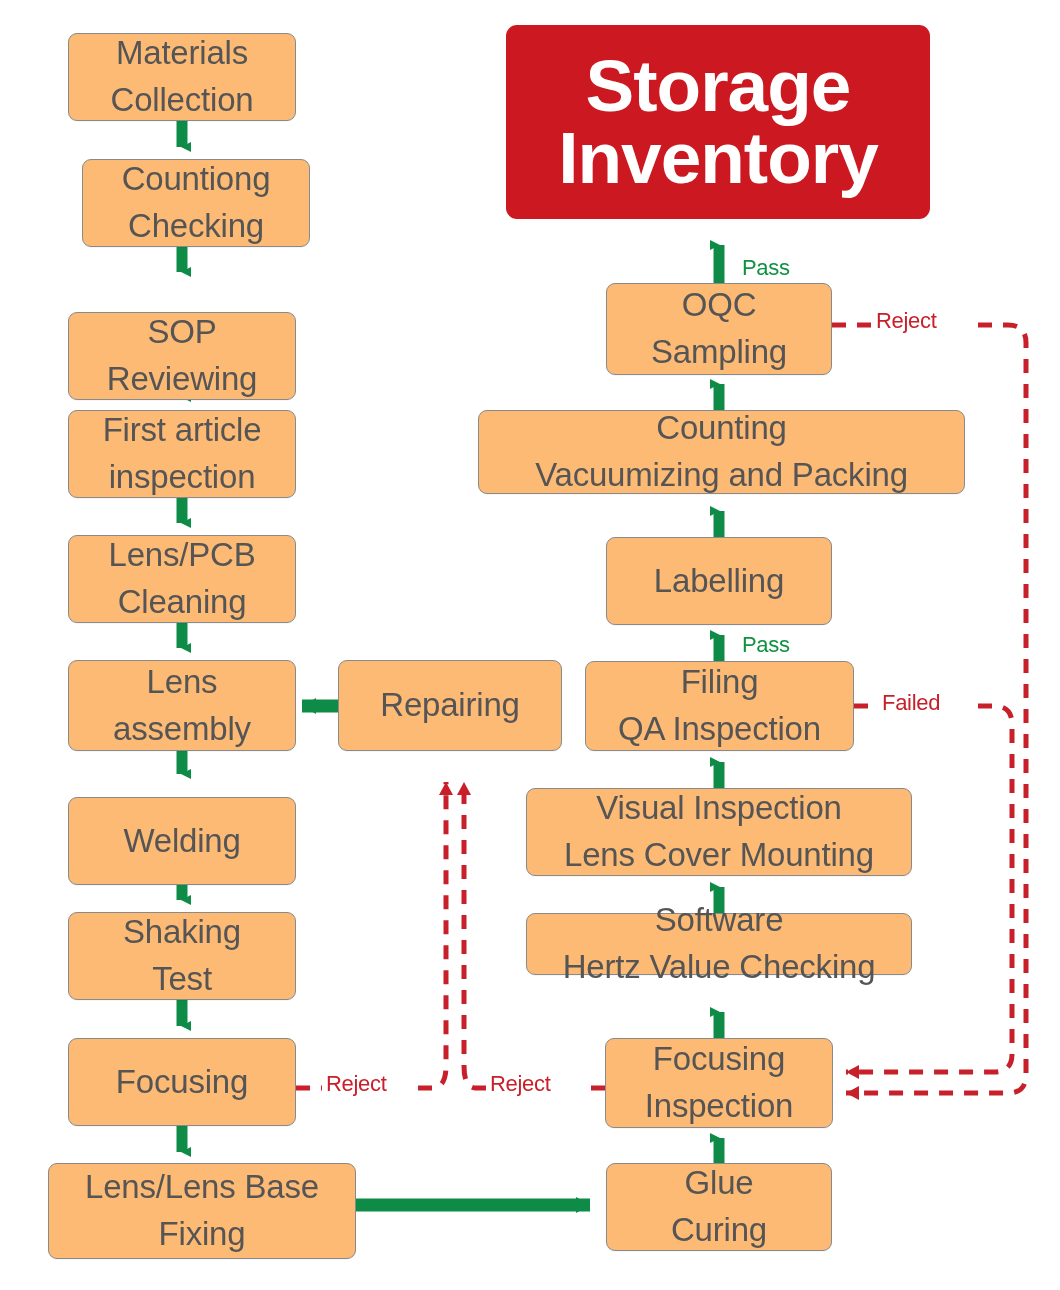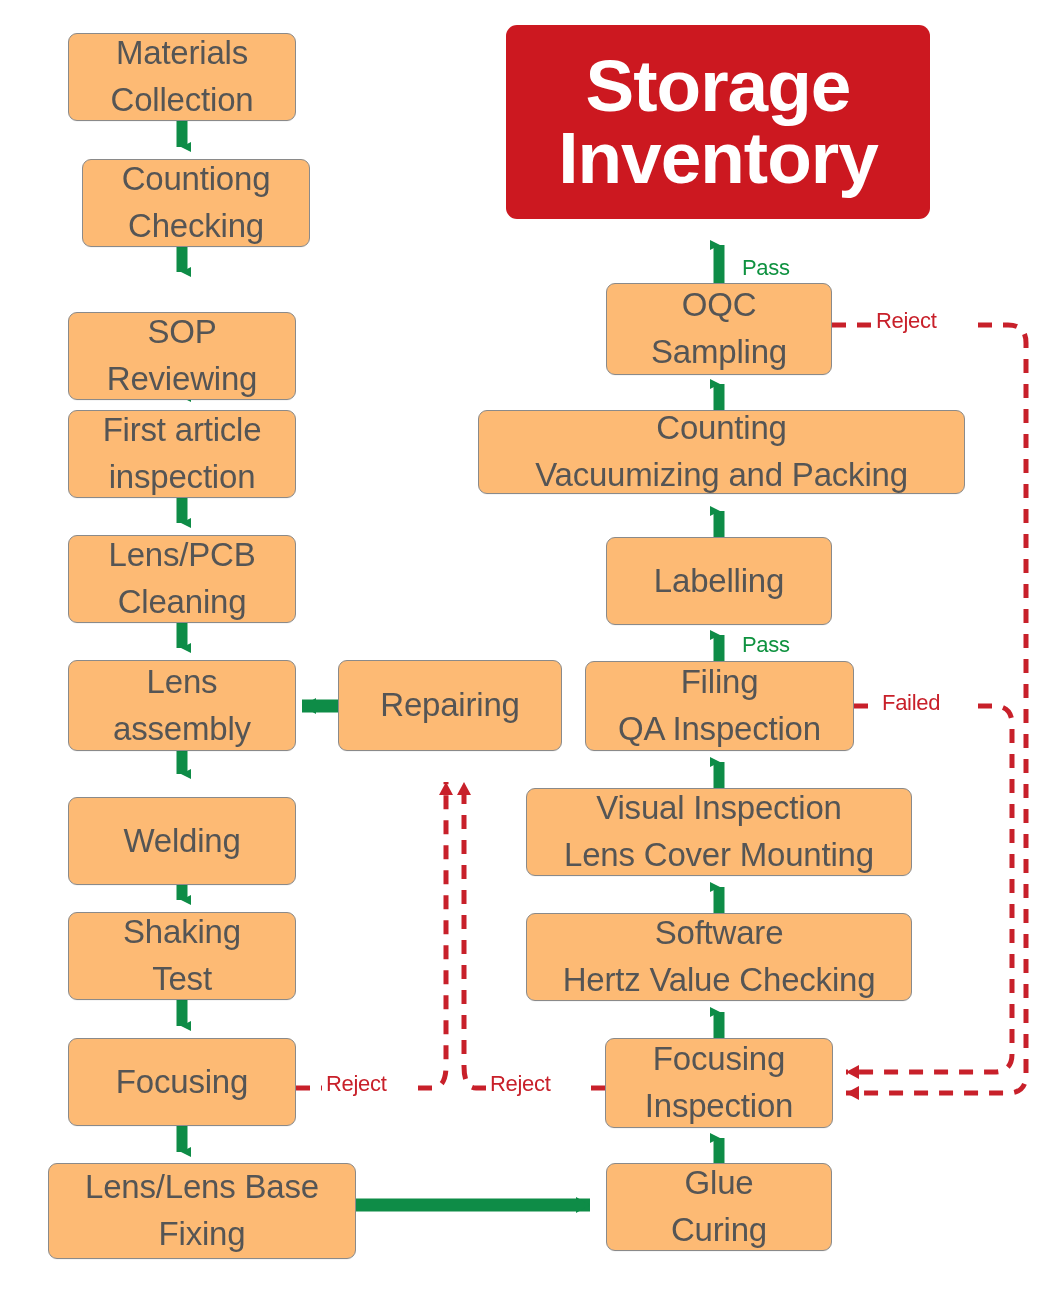"Software" div.node { height: 88px -> 62px }
